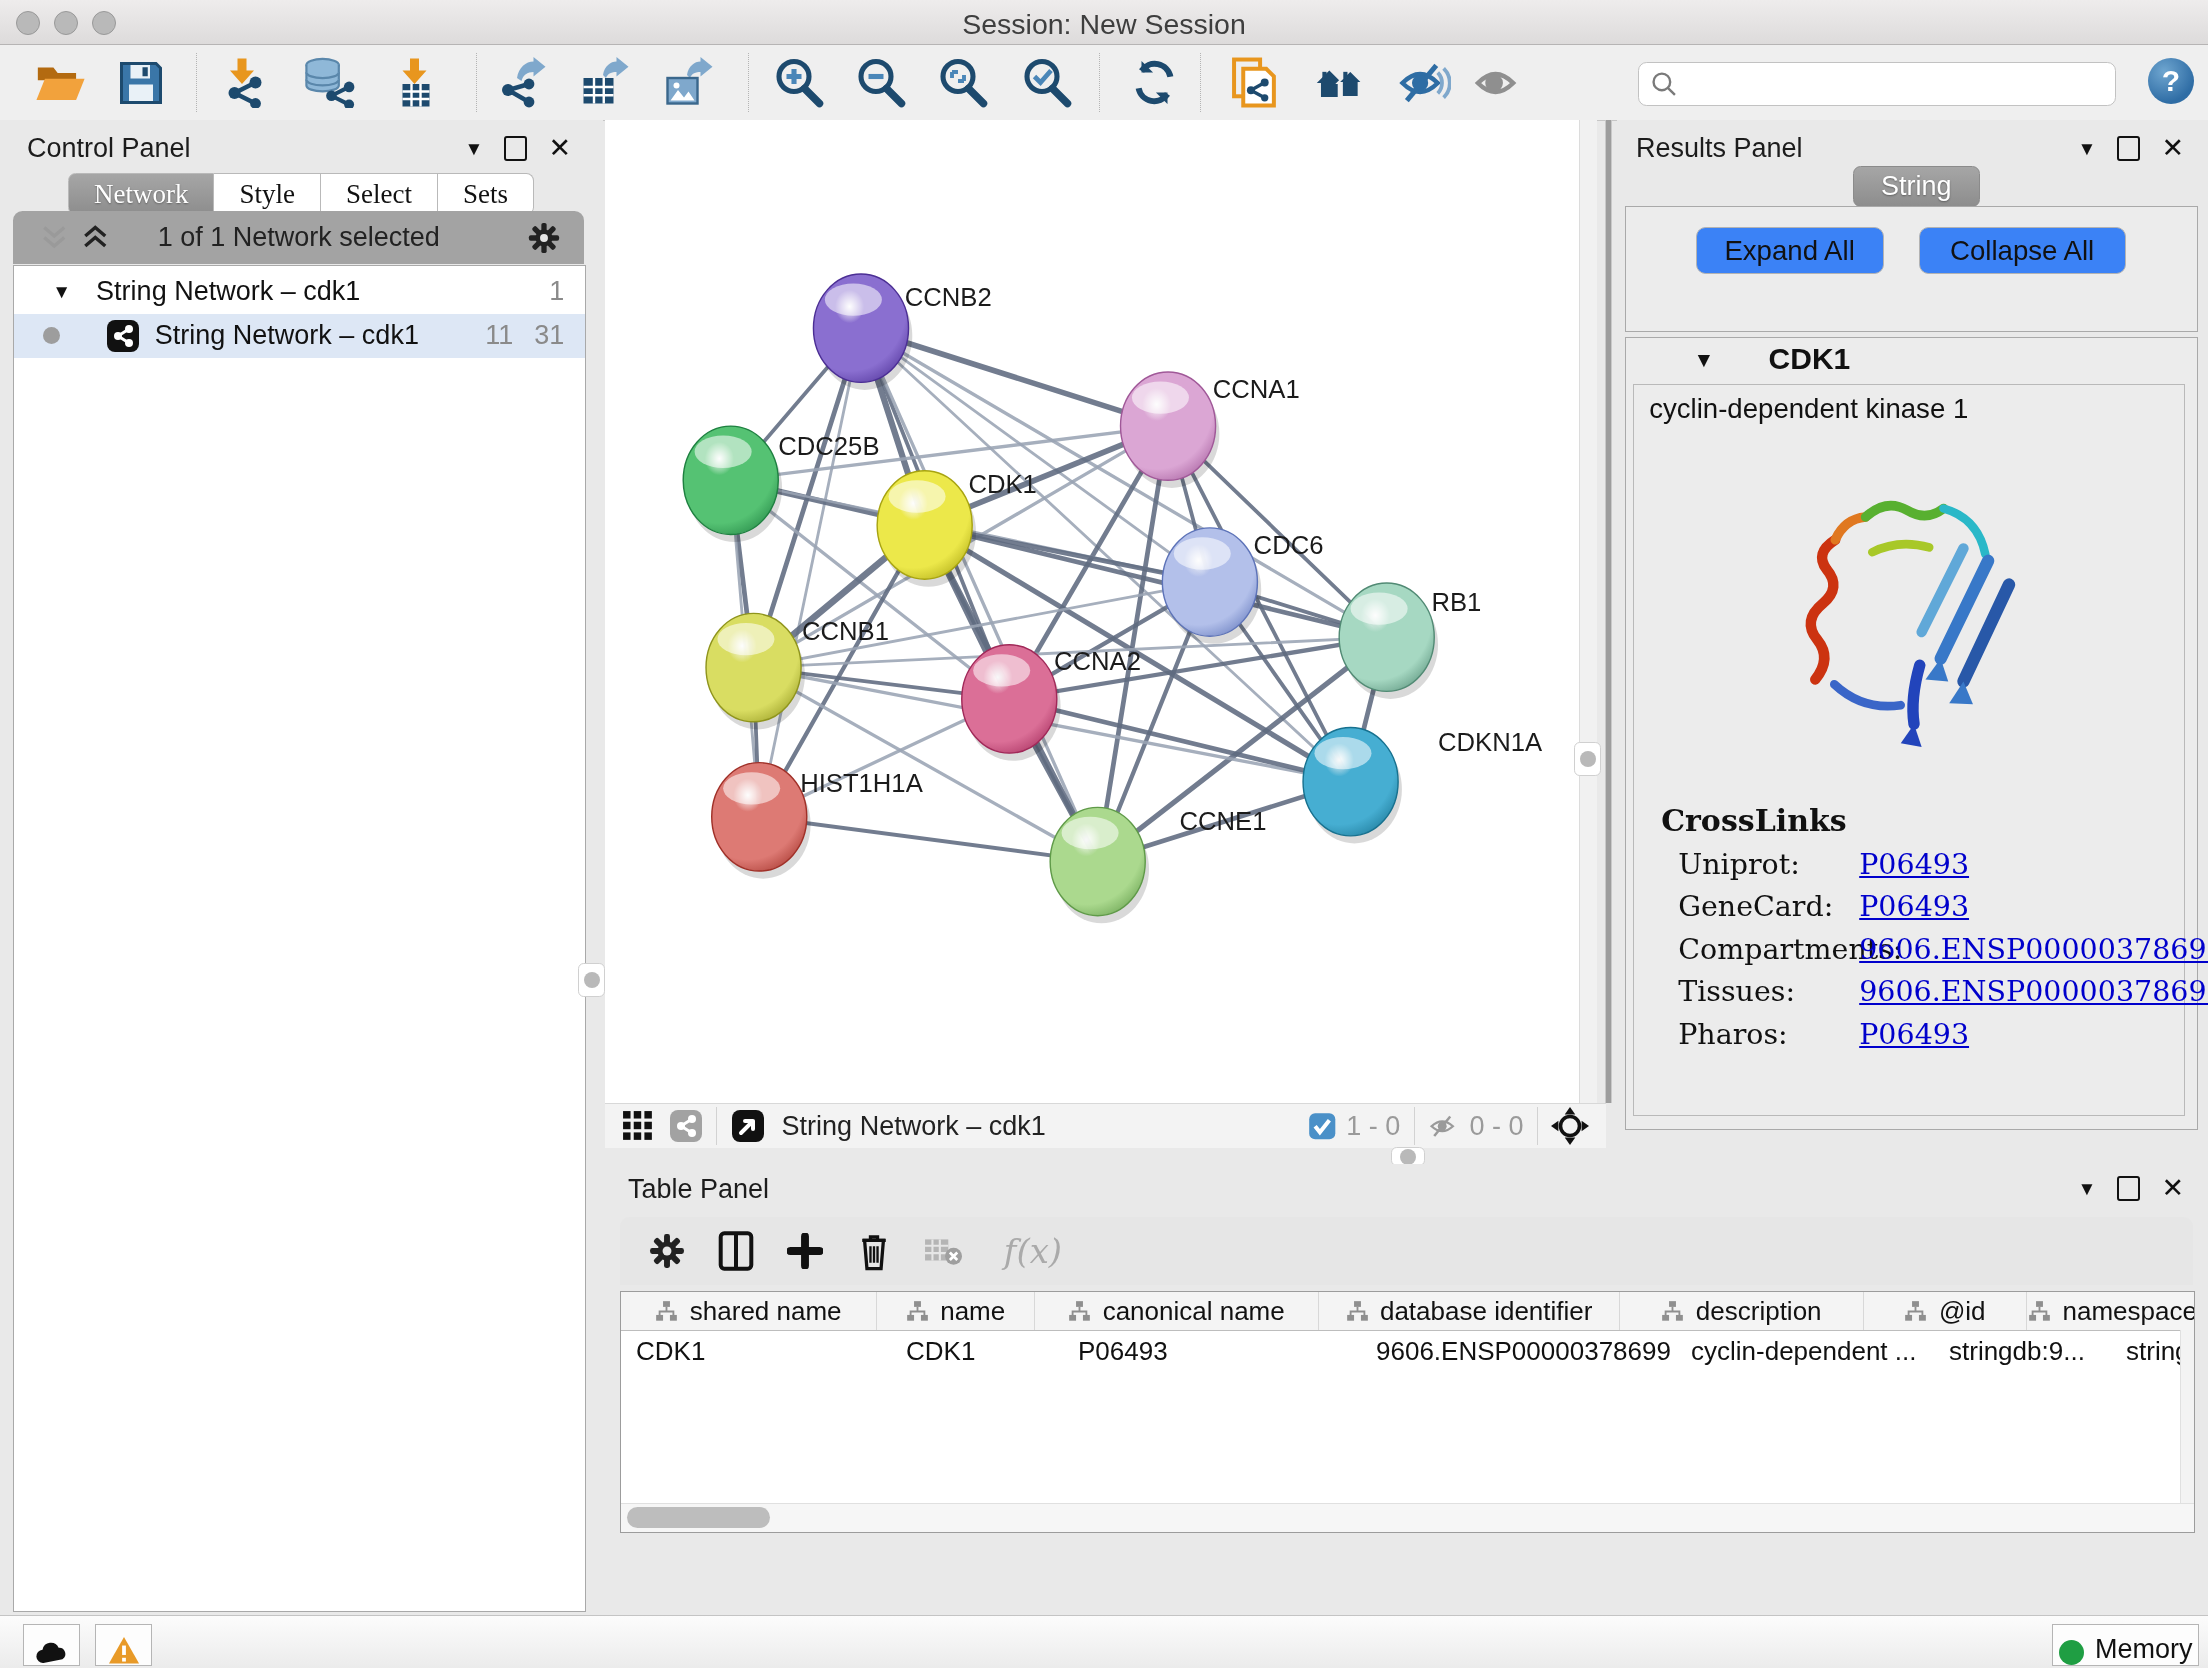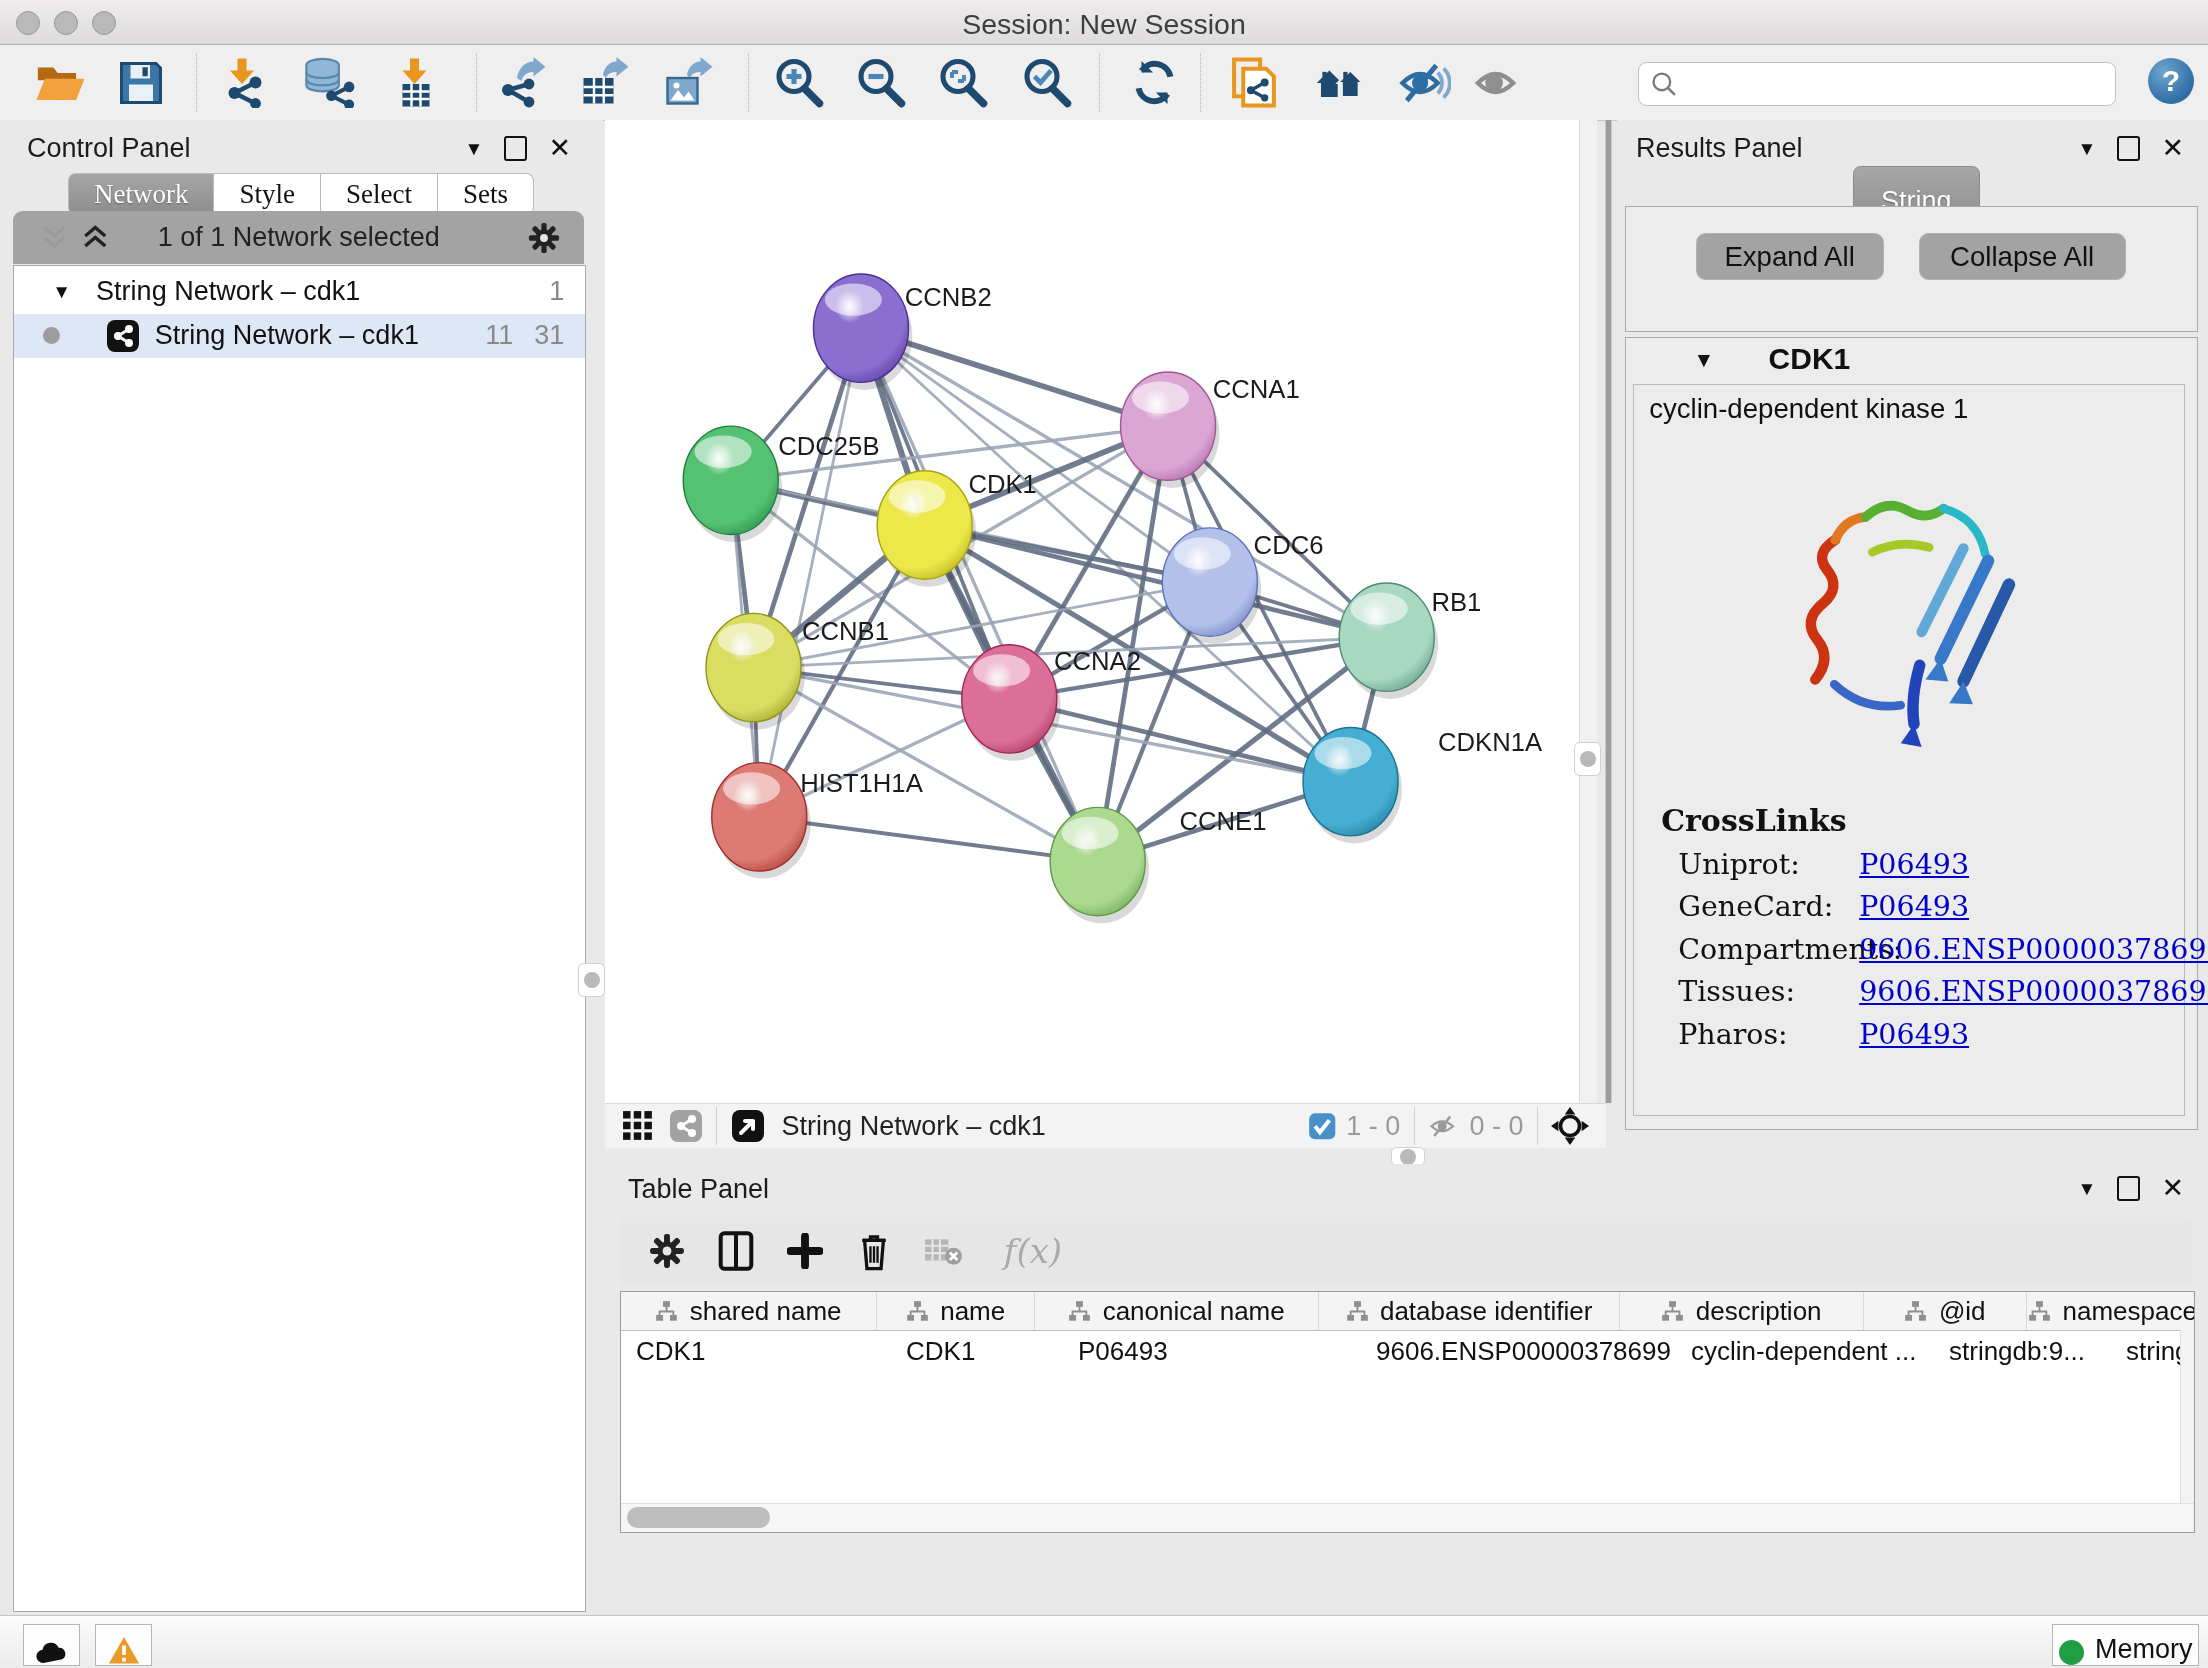"String" #rp-tab { padding: 19px 27px -> 4px 27px }
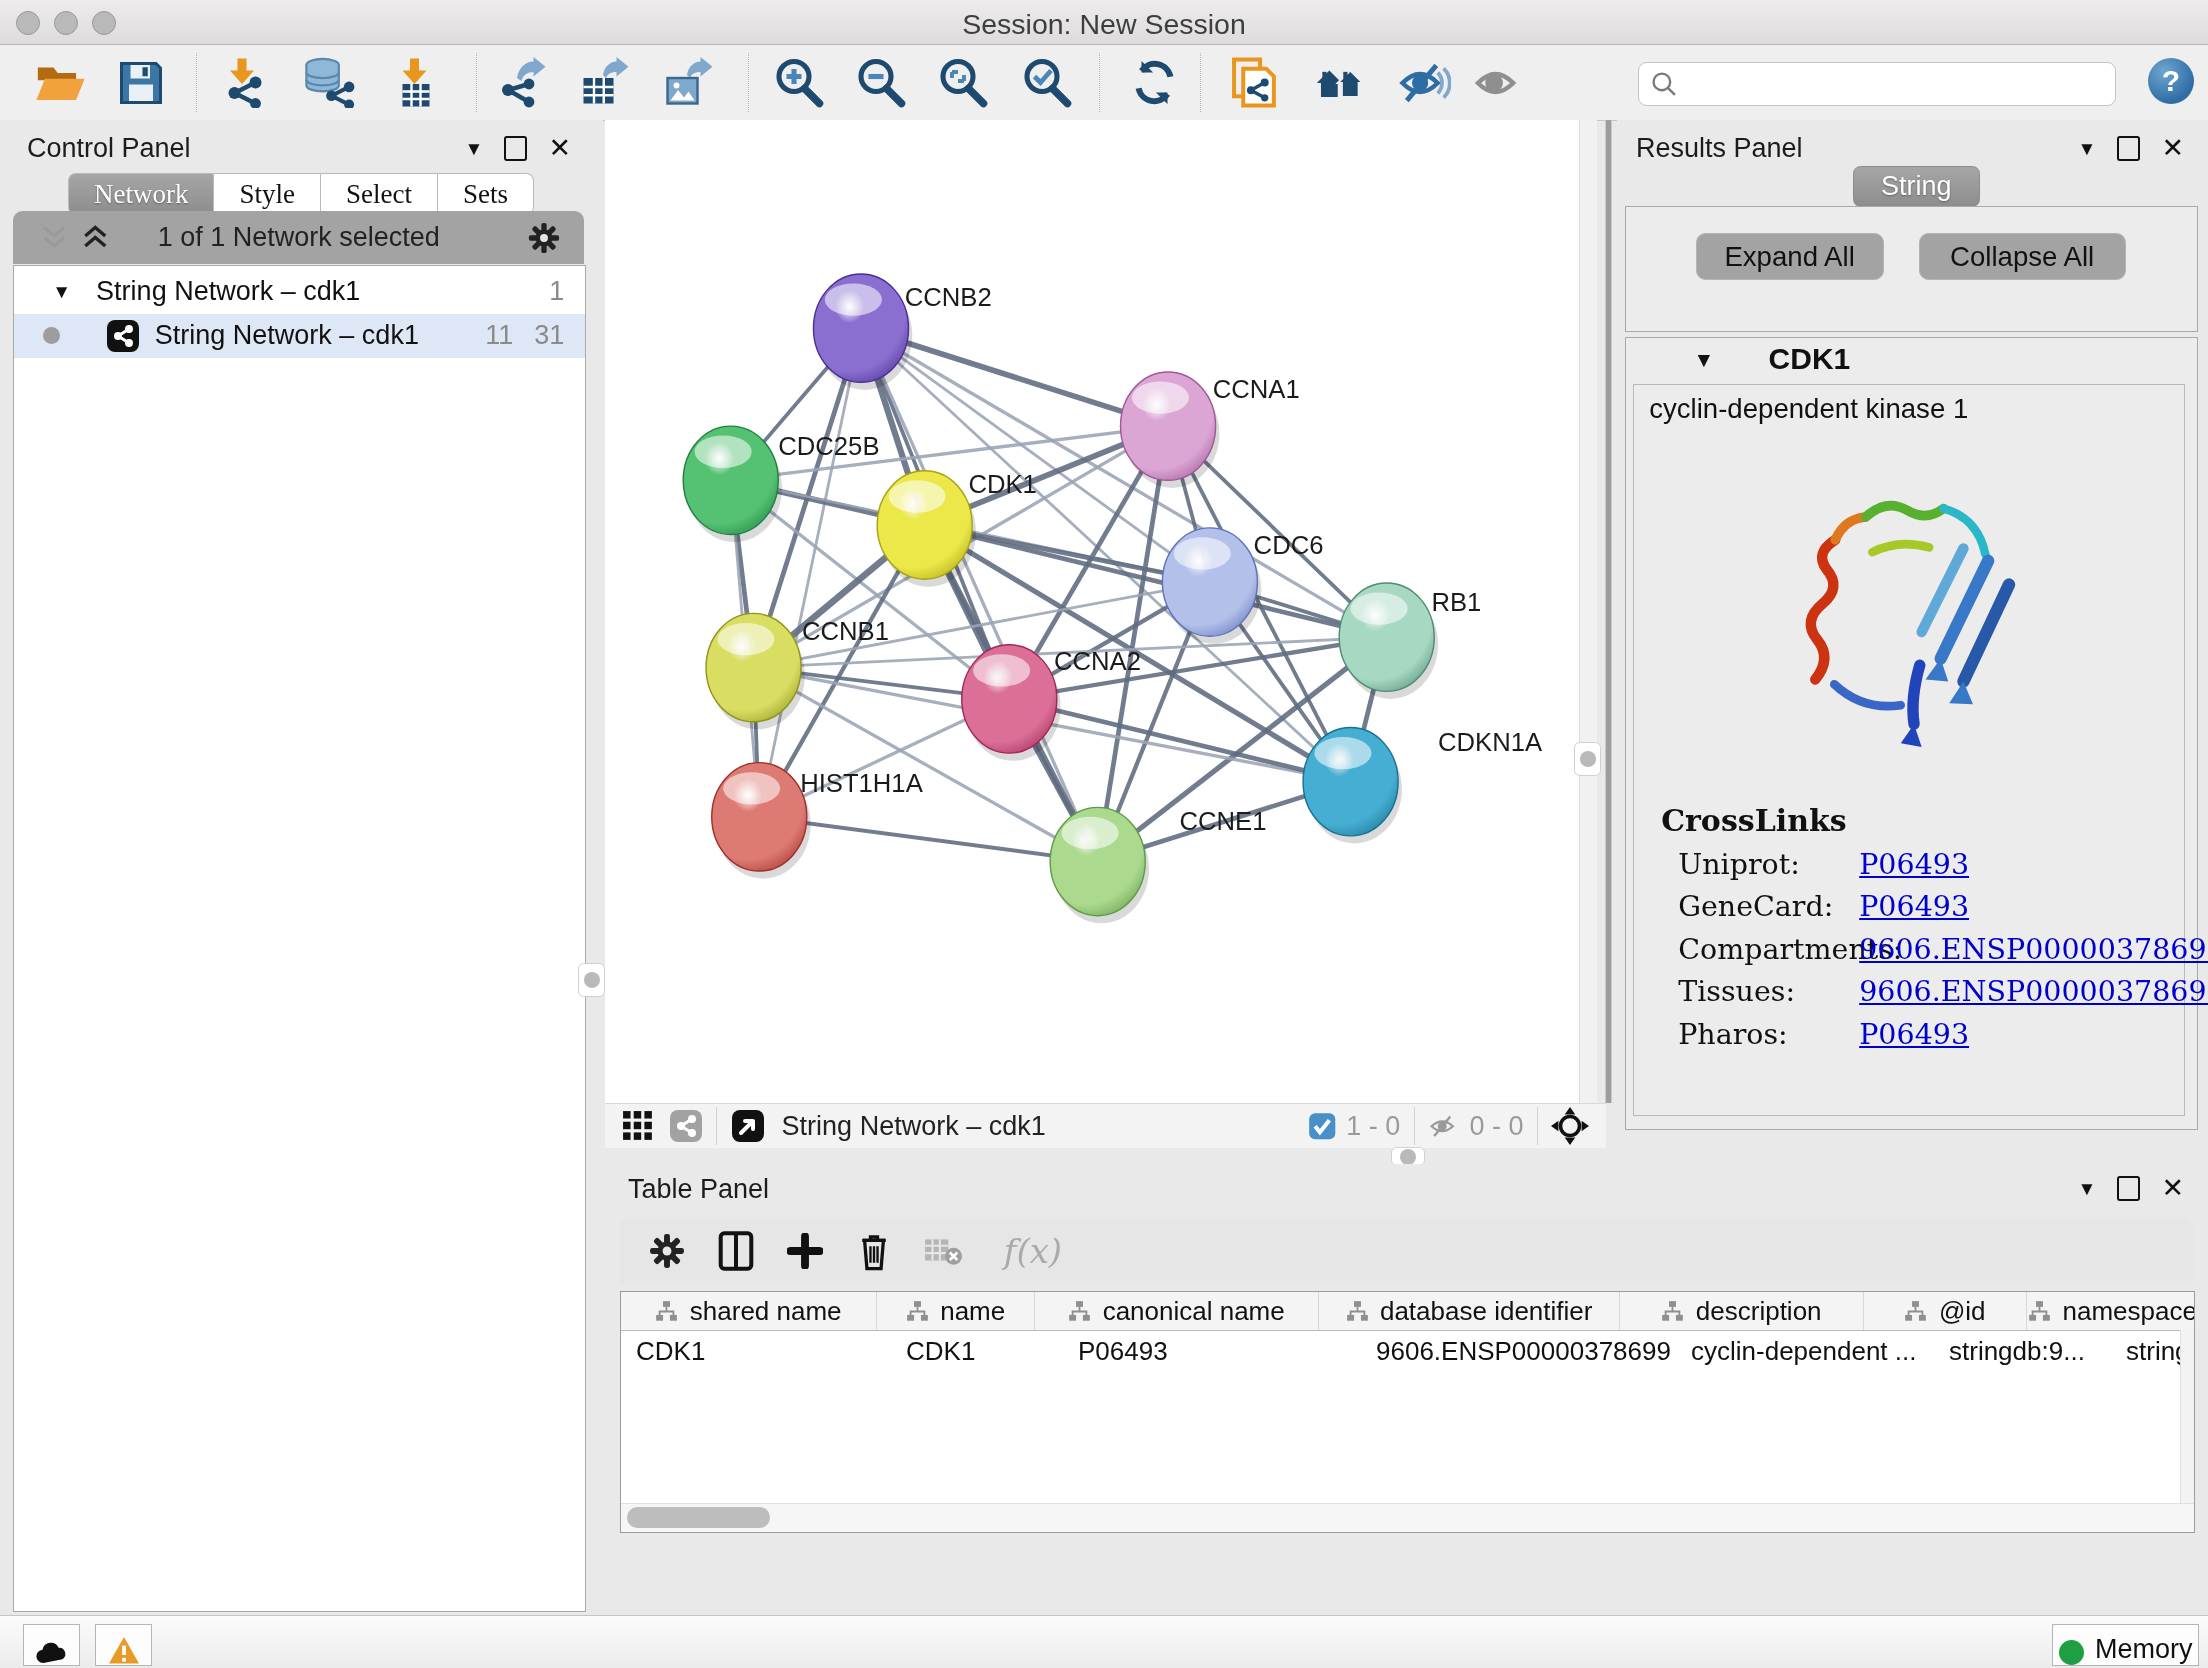"Expand All" .rp-btn { background: #a3a3a3 -> #3b82f6; top: 26px -> 20px }
